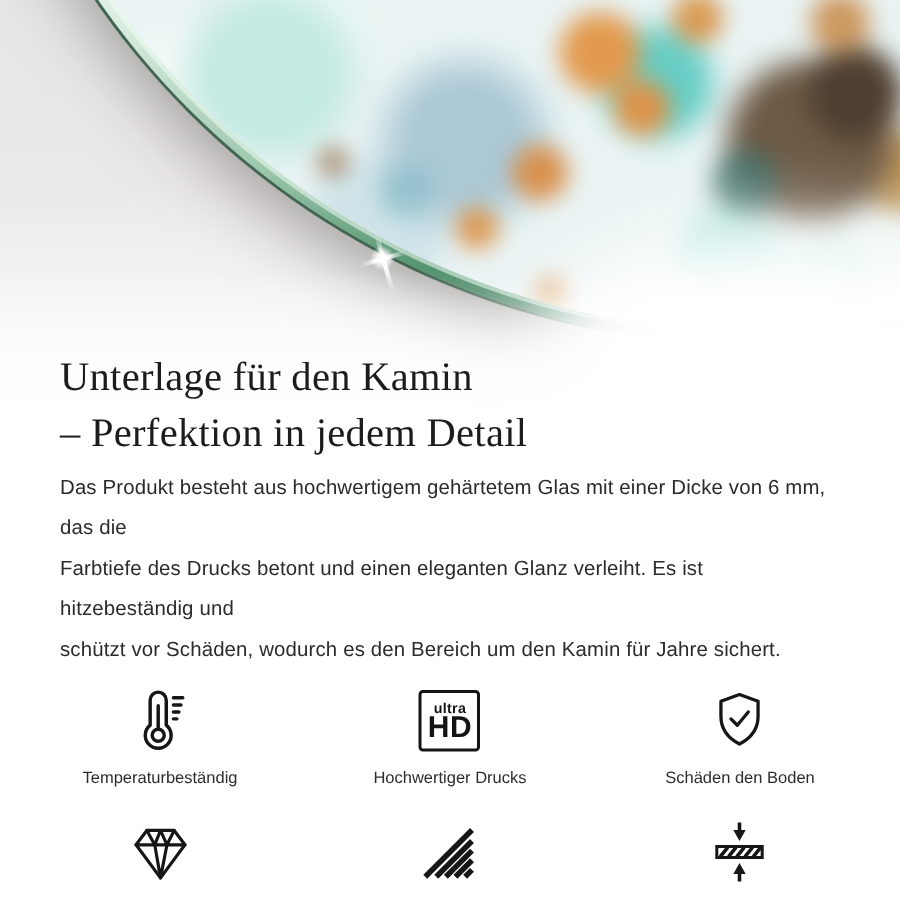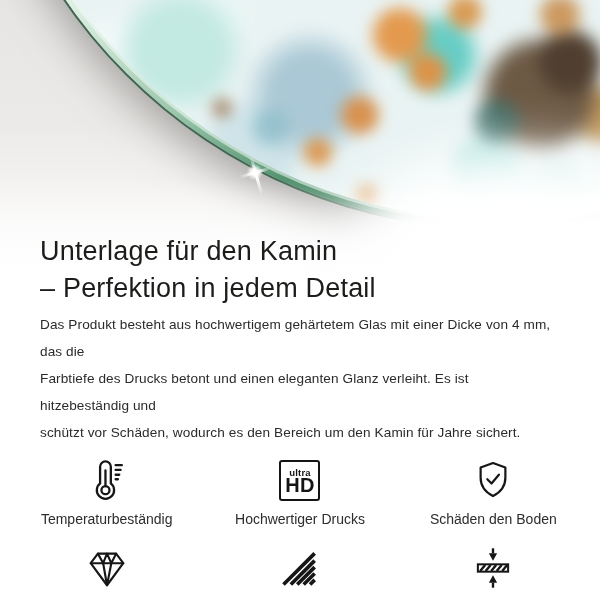"Unterlage für den Kamin" .title { font-family: Liberation Sans, sans-serif -> Liberation Serif, serif }
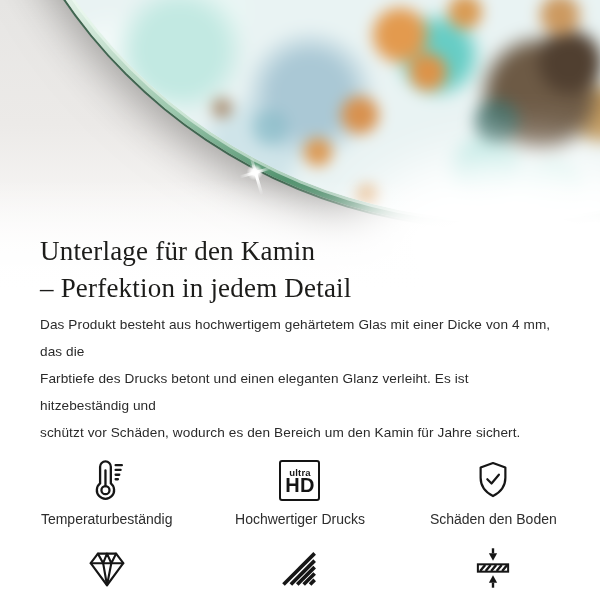"Das Produkt besteht aus hochwertigem" div.desc-line { text: 4 -> 6 }
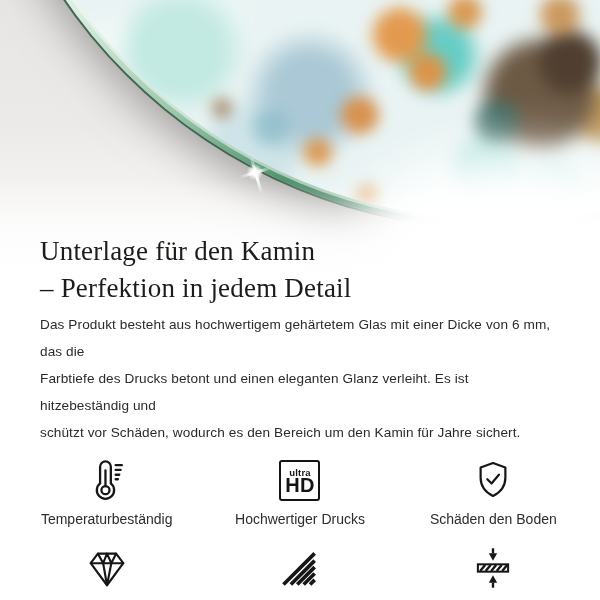"Temperaturbeständig" .feature-label { font-size: 14px -> 11px }
